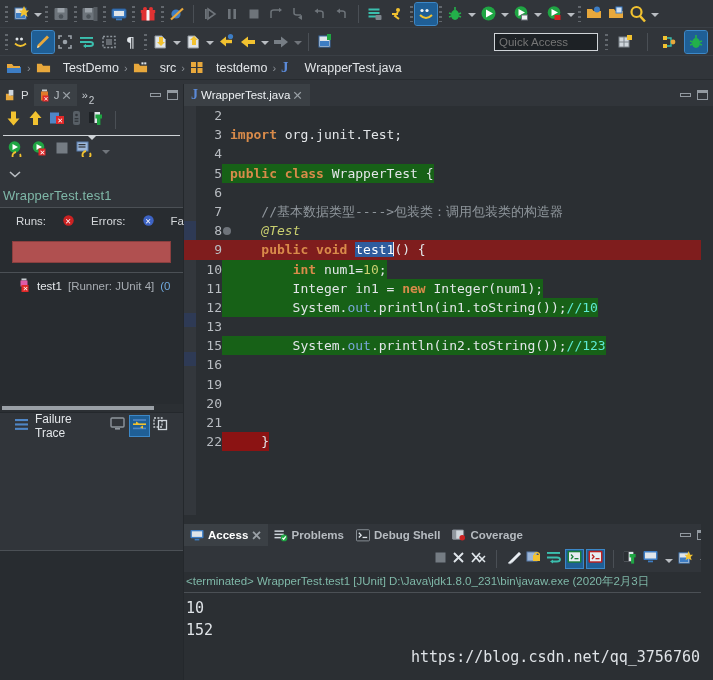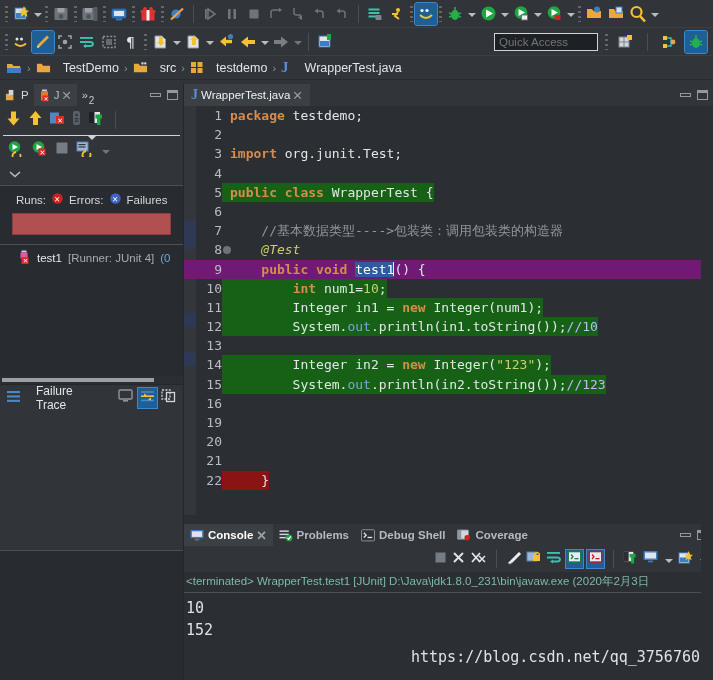"1 package testdemo;" div.ln { html: <div><span>1</span><span><span>package</span><span> testdemo;</span></span></div> -> none }
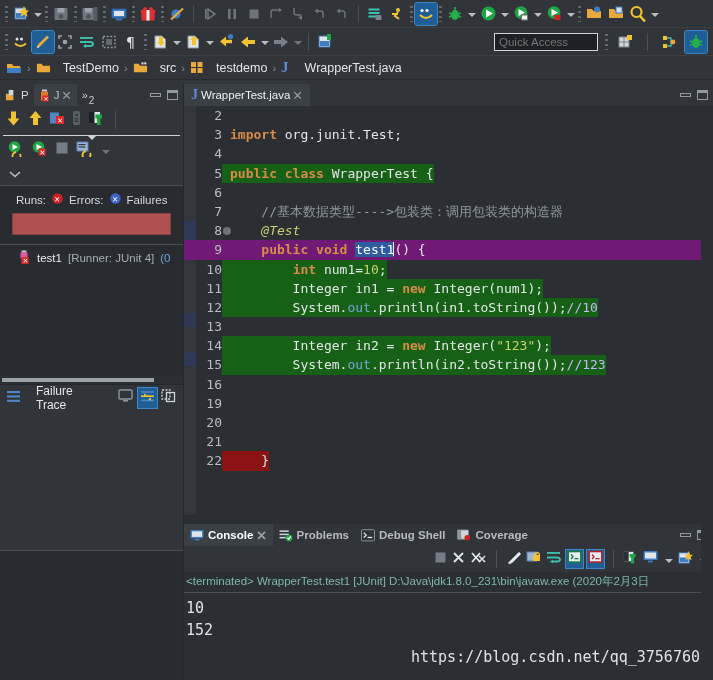"WrapperTest.test1" div.ju-title { html: none -> <div>WrapperTest.test1</div> }
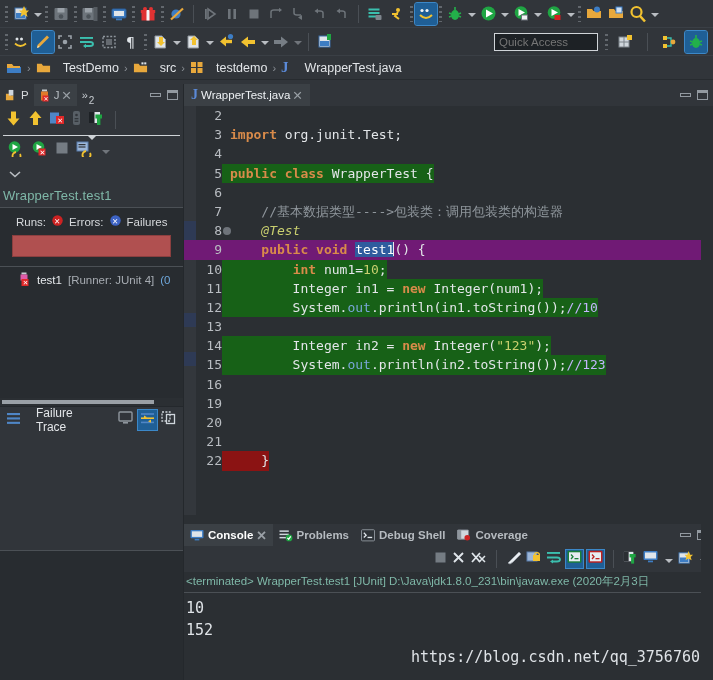"Runs:" .counts-row { align-items: center -> none; gap: 6px -> 17px; padding: 0 2px 7px 10px -> 0 2px 13px 10px }
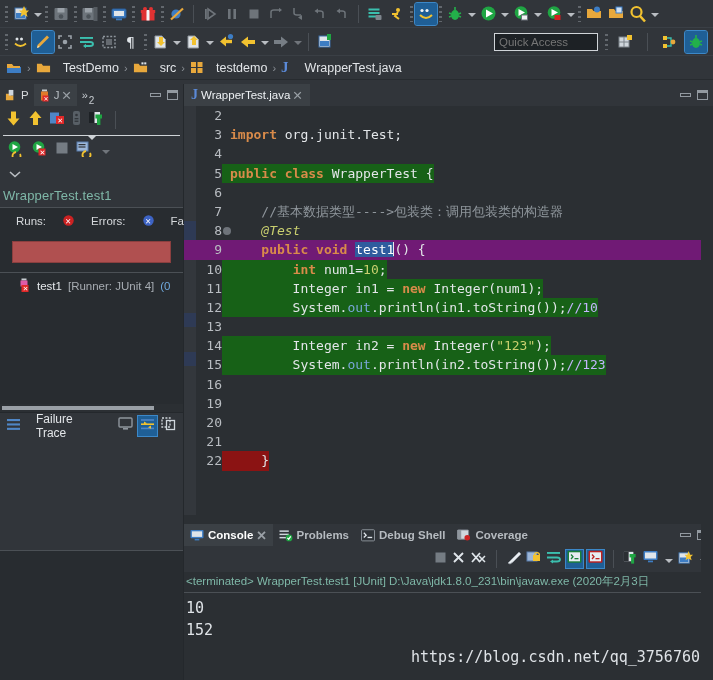"9 public void test1() {" .hi-cur { background: #701a75 -> #7f1d1d }
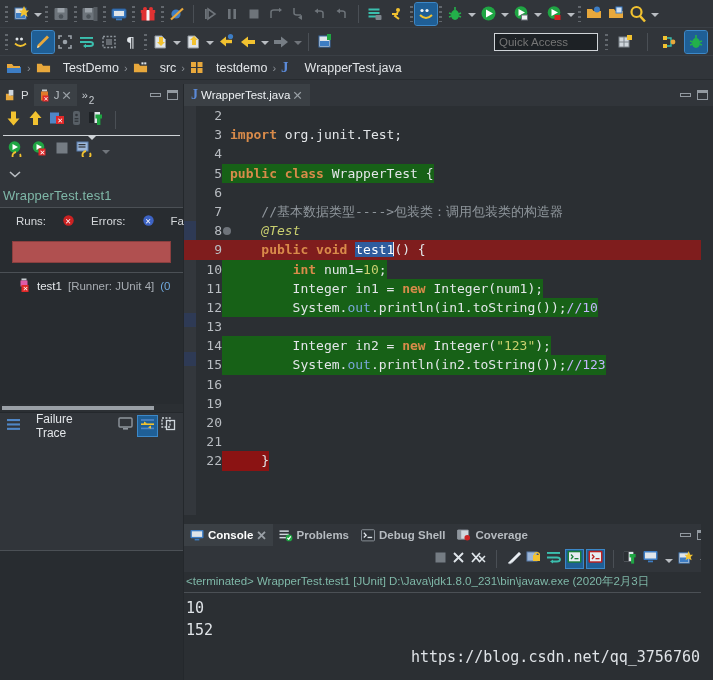"//10" .cmg { color: #c4b5fd -> #5eead4 }
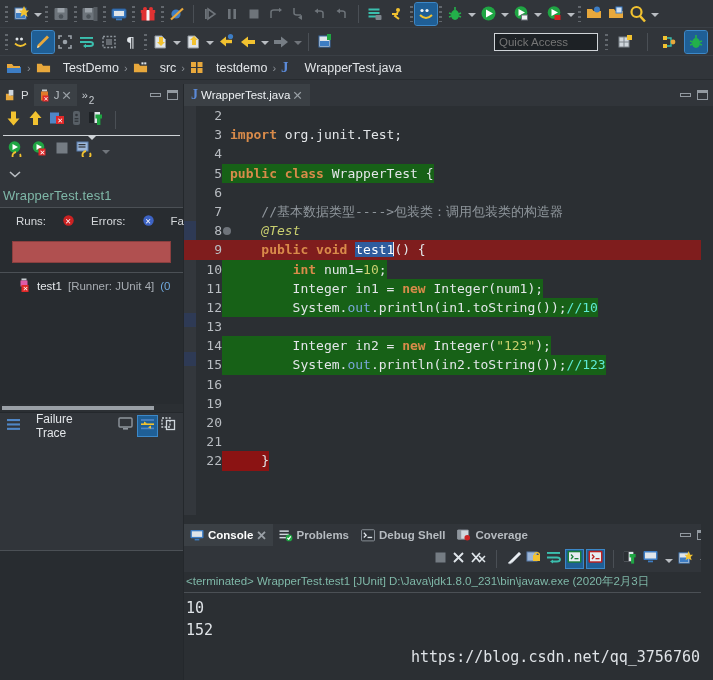"14 Integer in2 = new" div.ln { html: <div><span>14</span><span><span> Integer in2 = </span><span>new</span><span> Integer(</span><span>"123"</span><span>);</span></span></div> -> none }
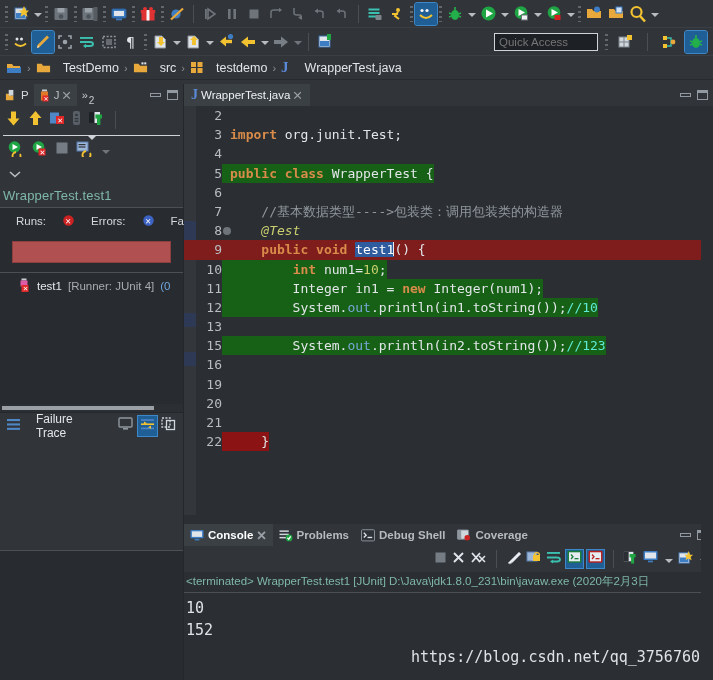"Failure Trace" .ft-bar { gap: 15px -> 6px; padding: 0 6px -> 0 14px }
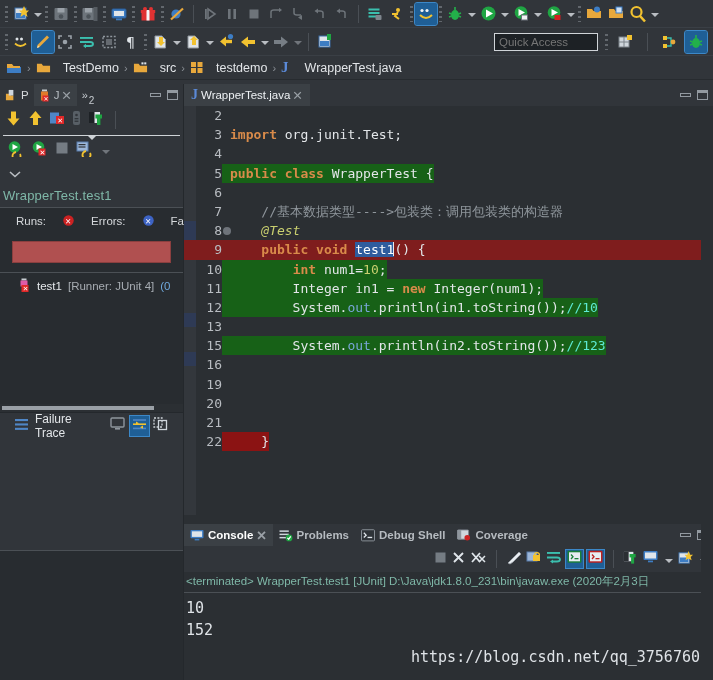"Console" span { text: Console -> Access }
